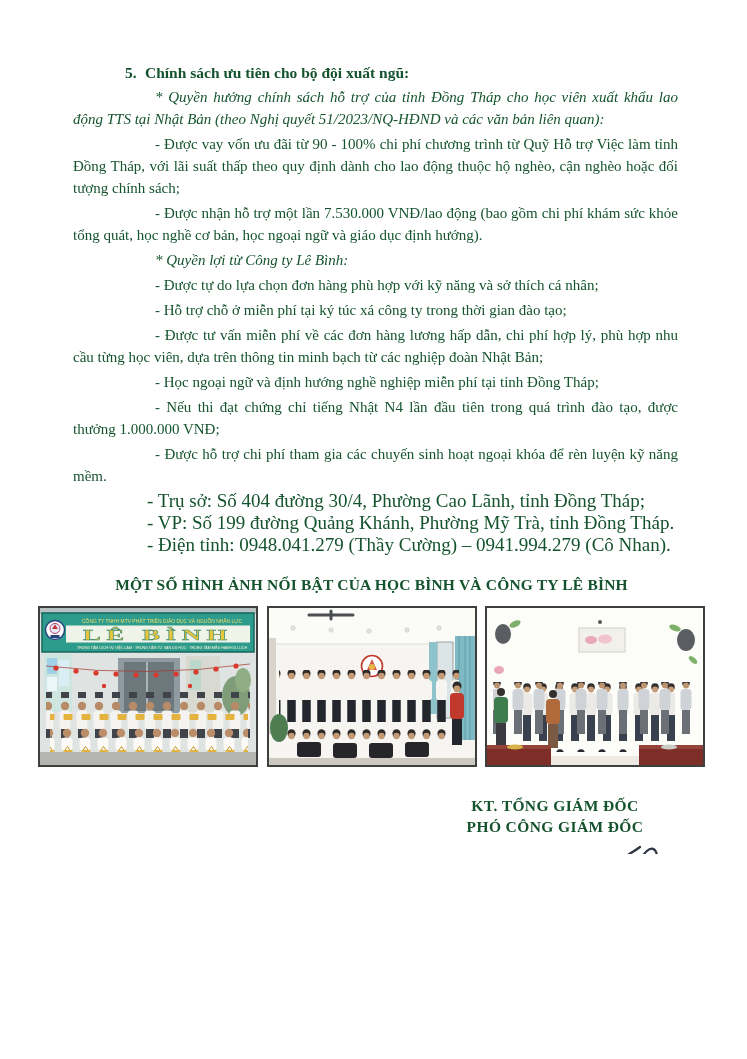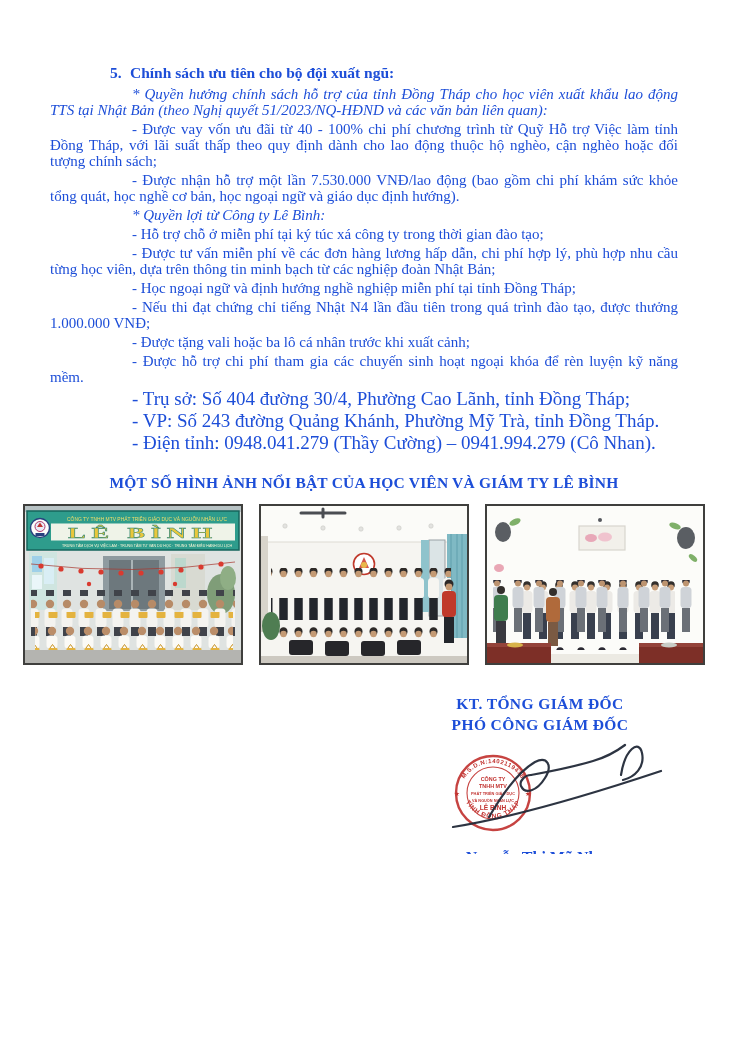"5. Chính sách ưu tiên" .page { color: #1d4ed8 -> #14532d; padding: 62px 69px 0 50px -> 62px 69px 0 65px }
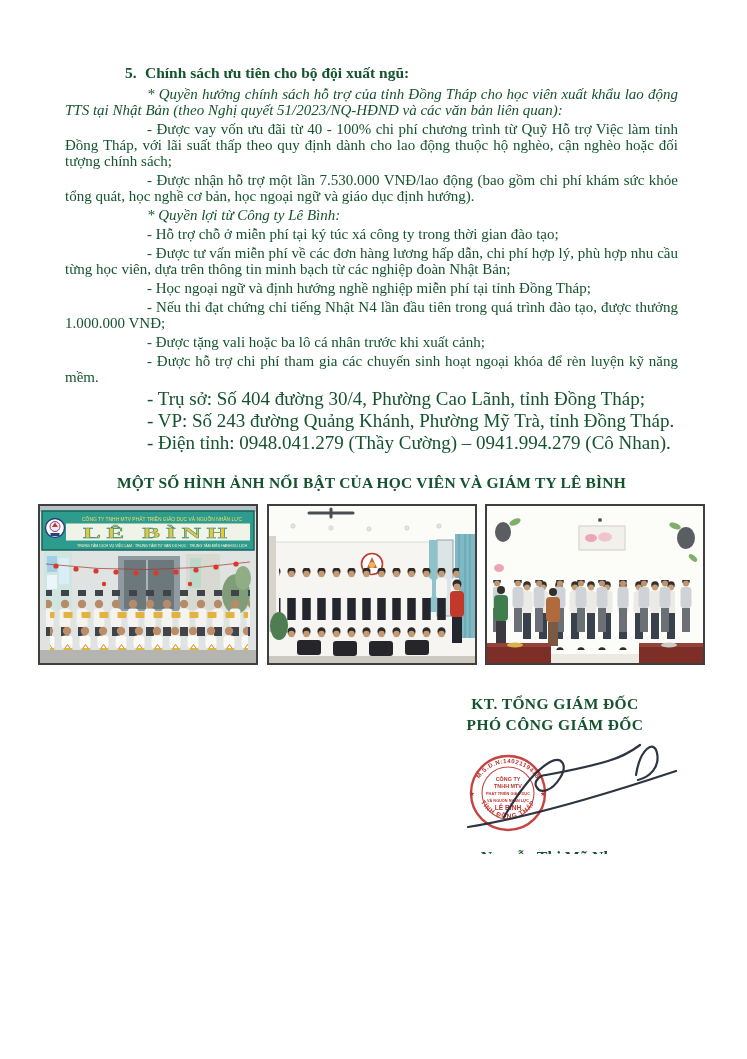"* Quyền hưởng chính sách" .para { line-height: 16px -> 22px; margin: 0 0 3px 0 -> 0 0 3px 8px }
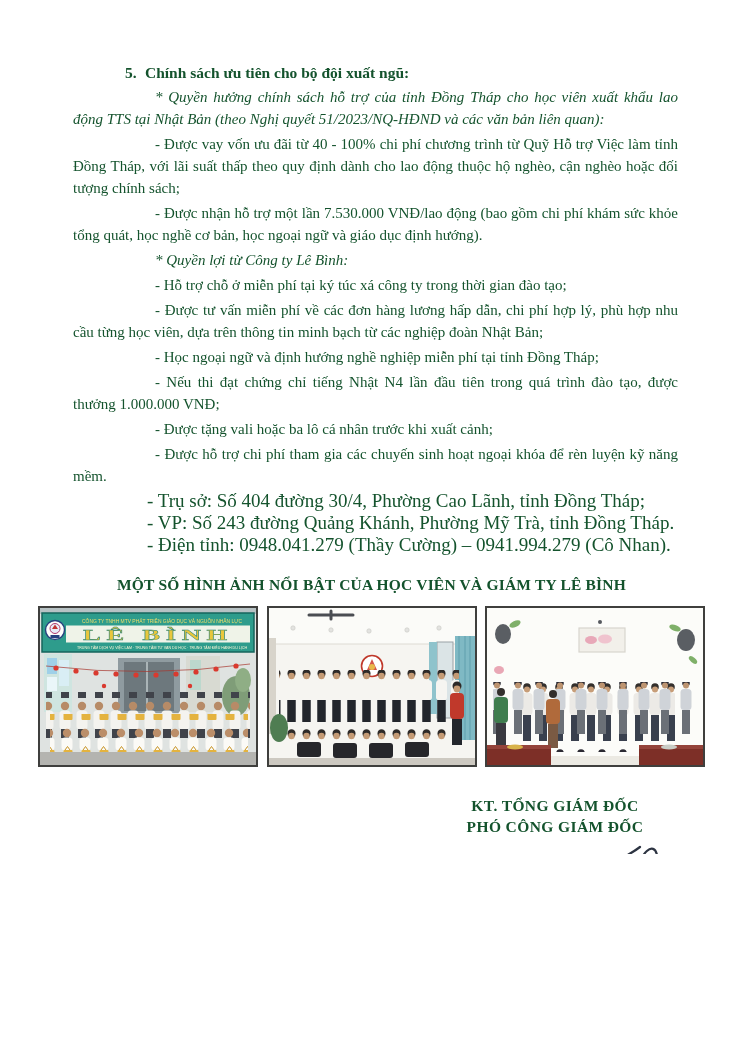"- Được vay vốn ưu" p.para { text: 40 -> 90 }
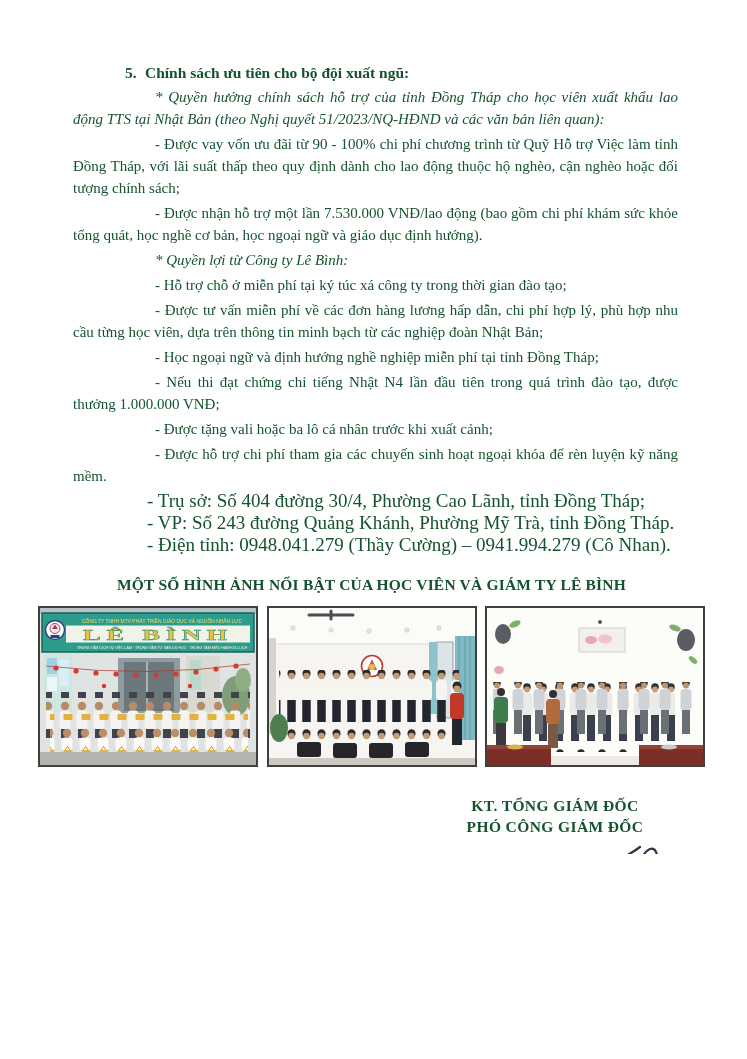"- Được tự do lựa" p.para { html: none -> <p>- Được tự do lựa chọn đơn hàng phù hợp với kỹ năng và sở thích cá nhân;</p> }
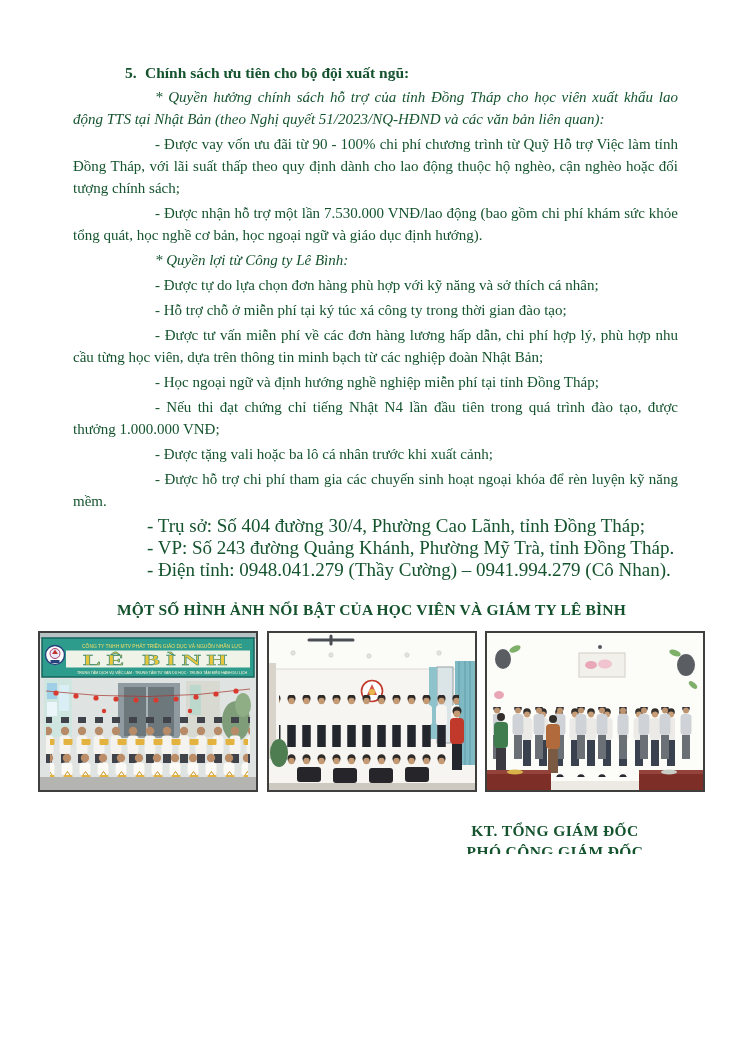"- Được tặng vali hoặc" p.para { html: <p>- Được tặng vali hoặc ba lô cá nhân trước khi xuất cảnh;</p> -> none }
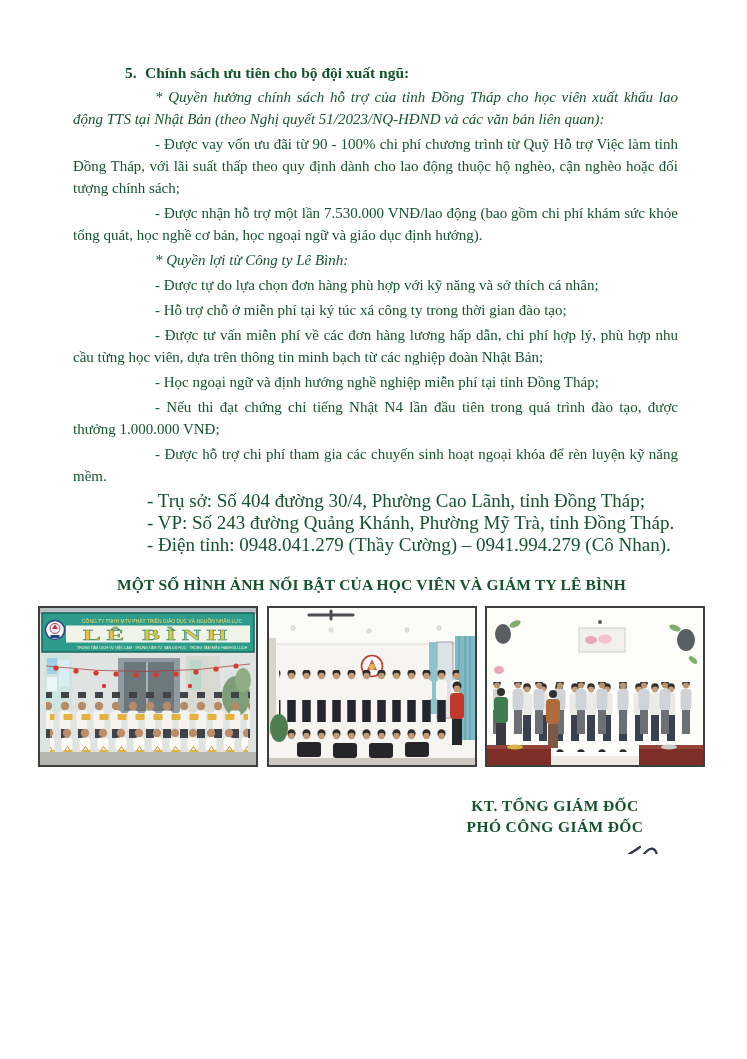"- VP: Số 243 đường" div.contact-line { text: 243 -> 199 }
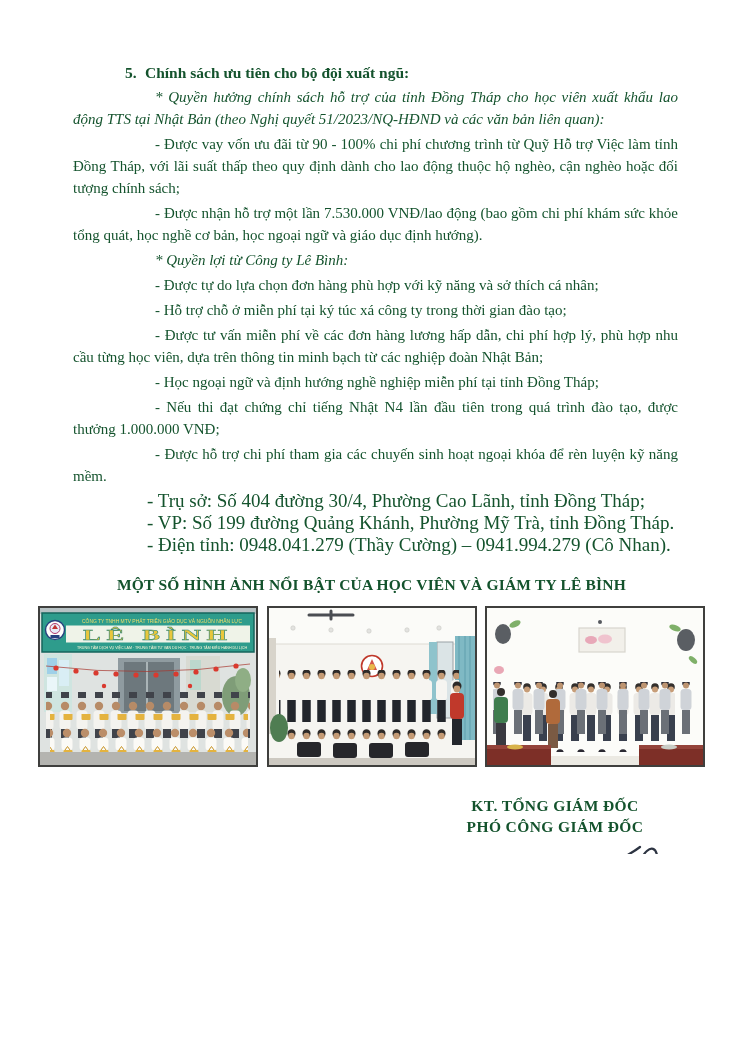"MỘT SỐ HÌNH ẢNH NỔI" div.gallery-heading { text: VIÊN VÀ GIÁM -> BÌNH VÀ CÔNG }
